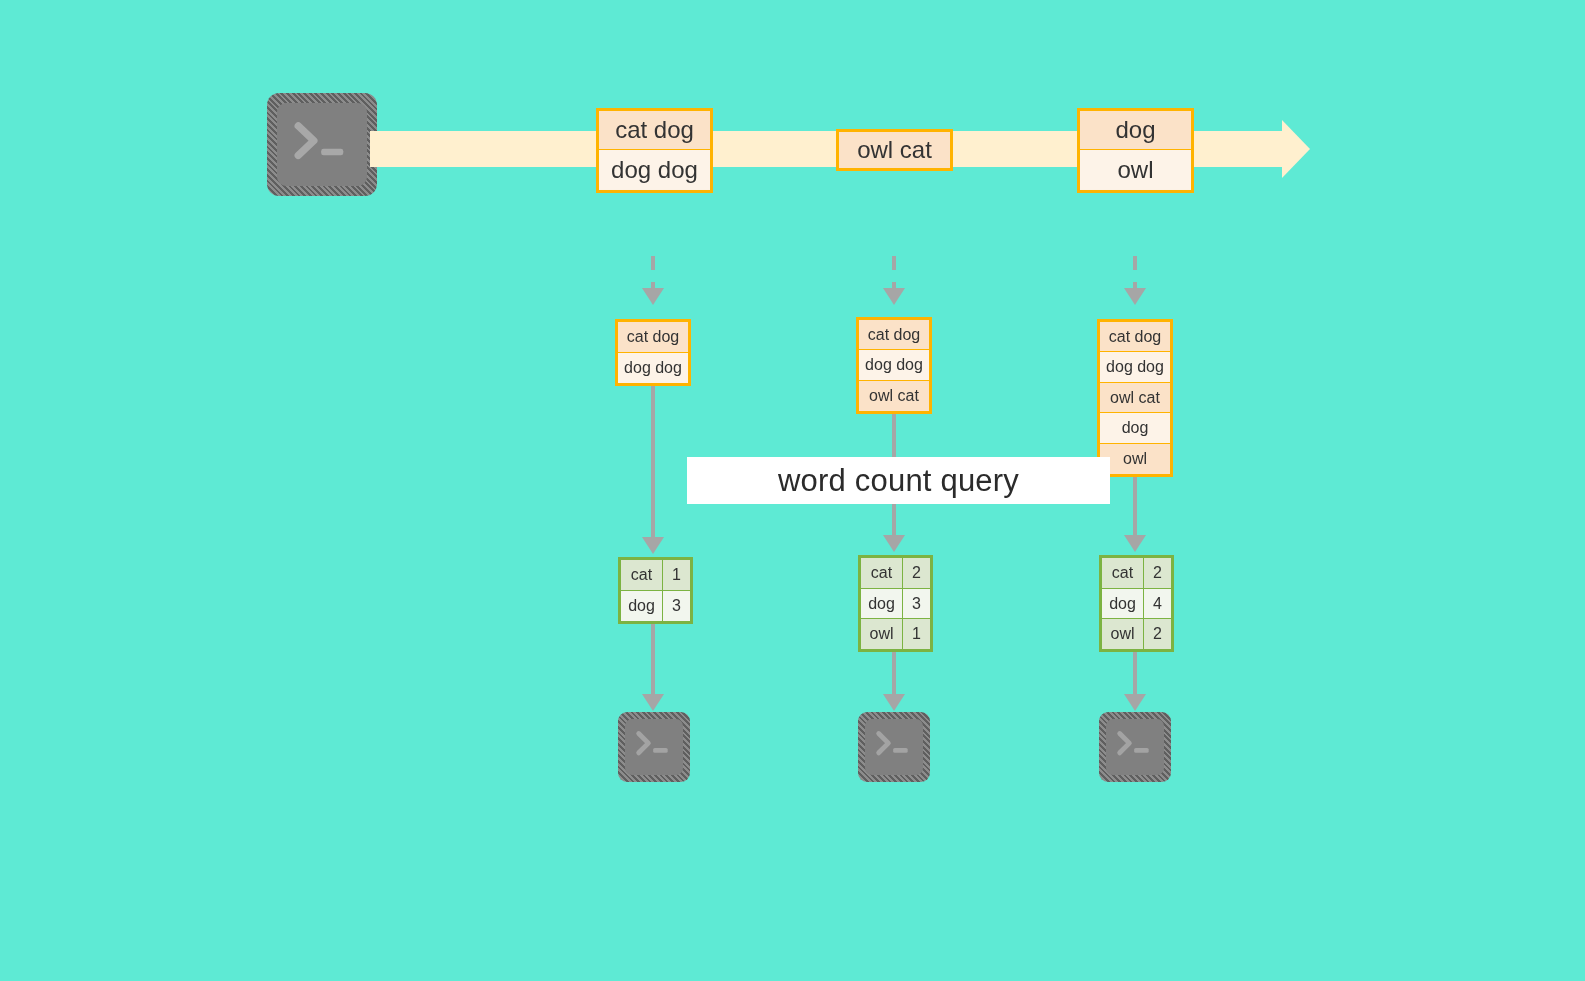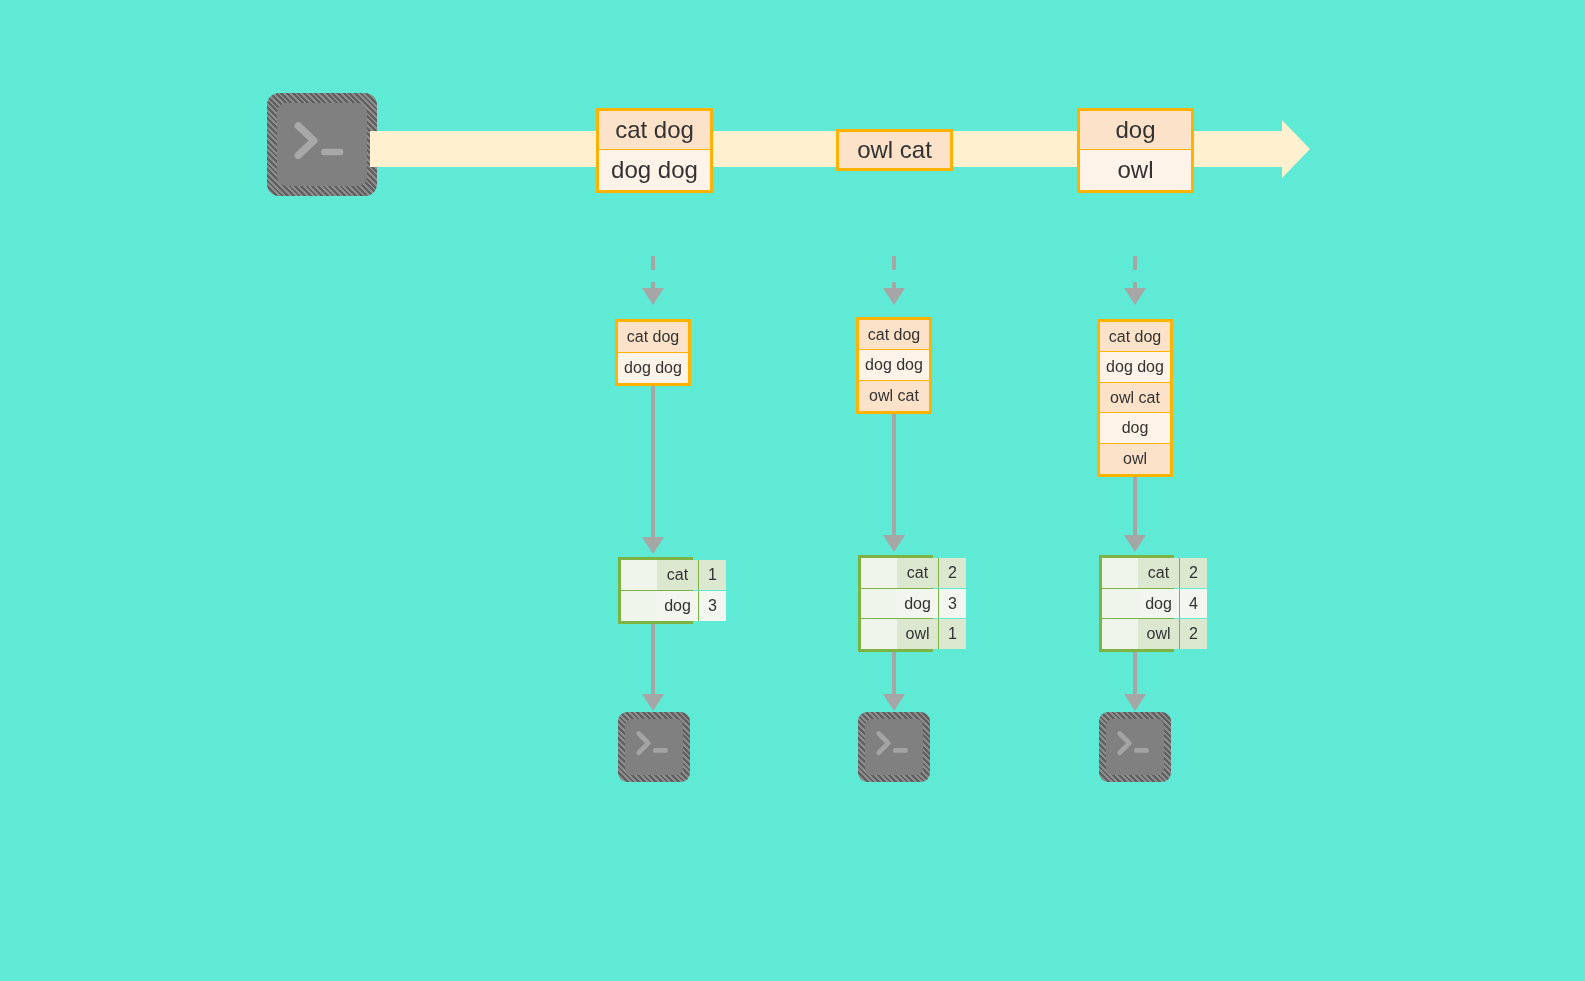"word count query" div.label-band { html: none -> <div> <span>word count query</span> </div> }
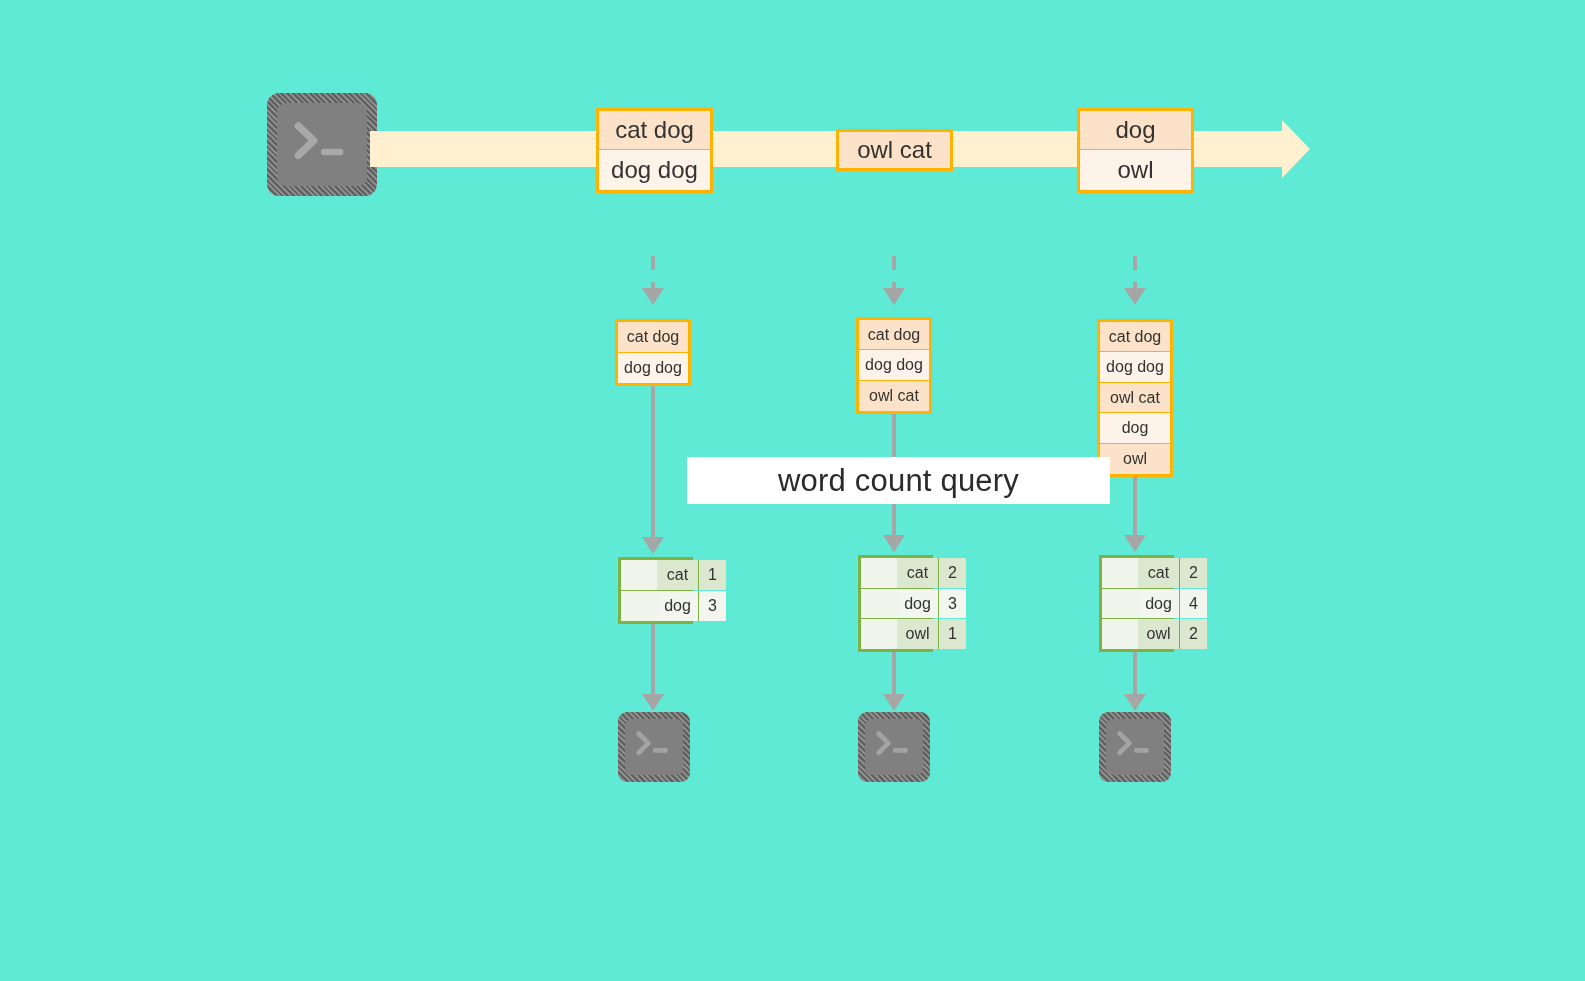"cat" .res-row { padding-left: 36px -> none }
